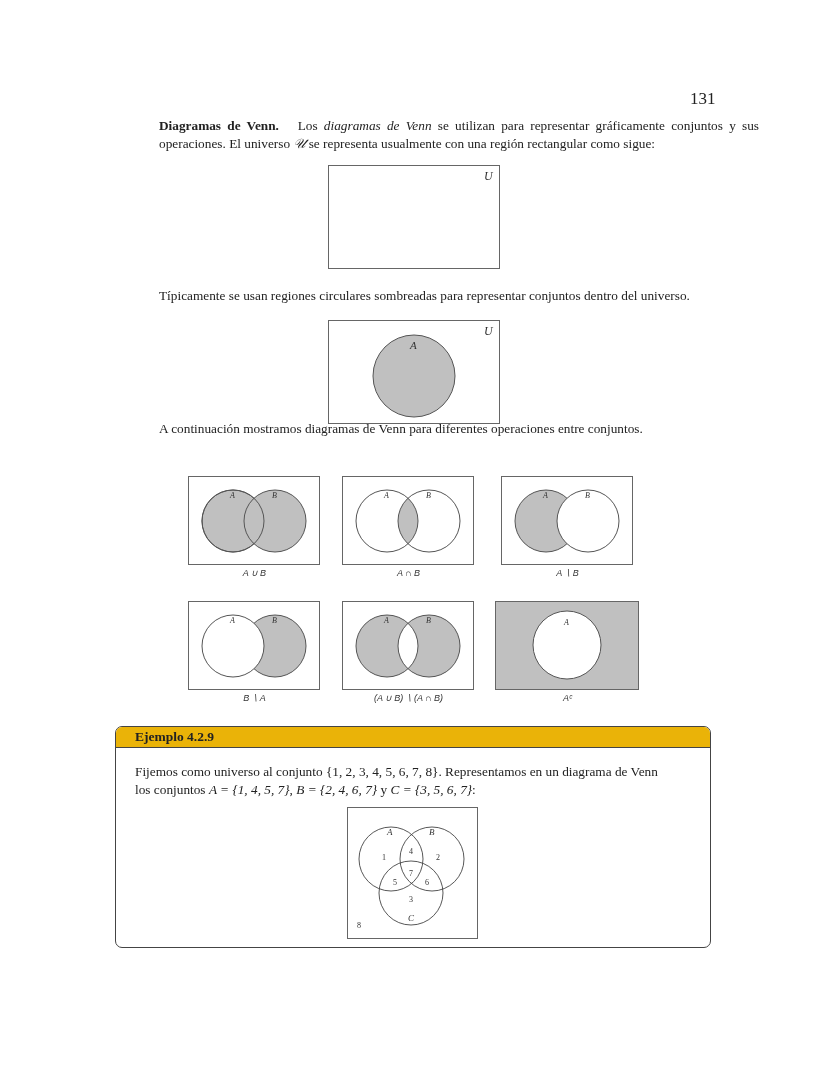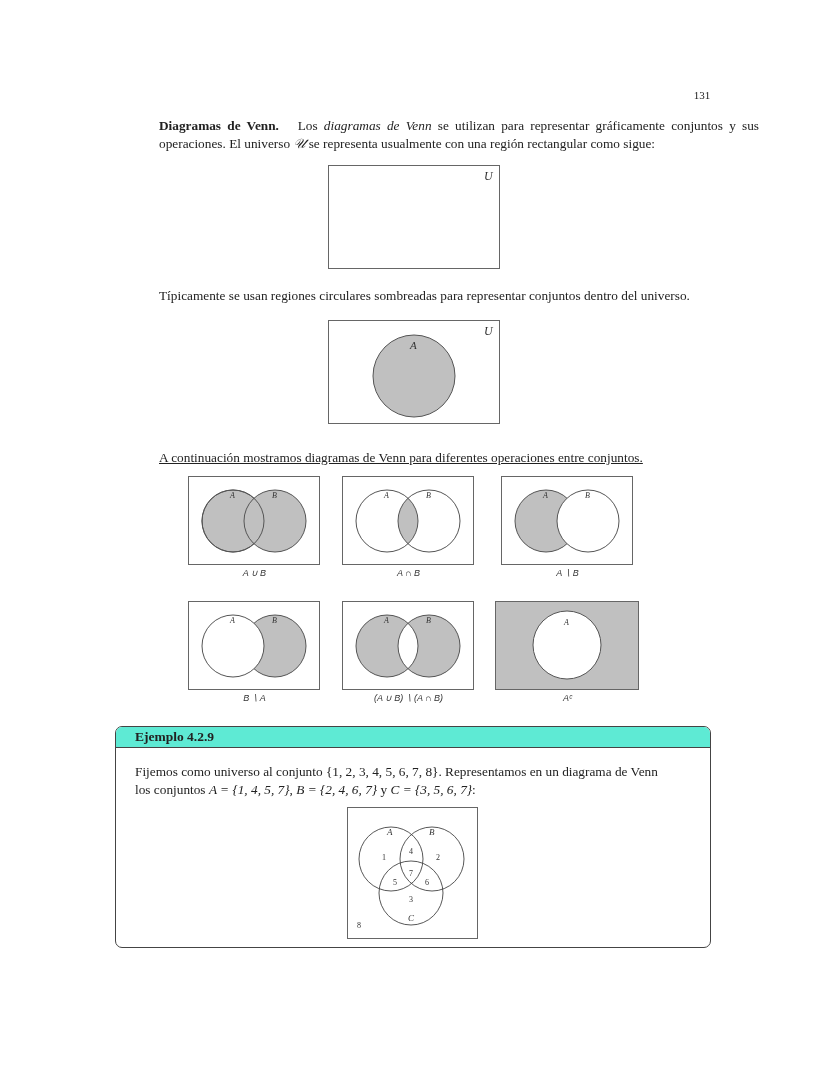"131" .page-num { font-size: 11px -> 17px }
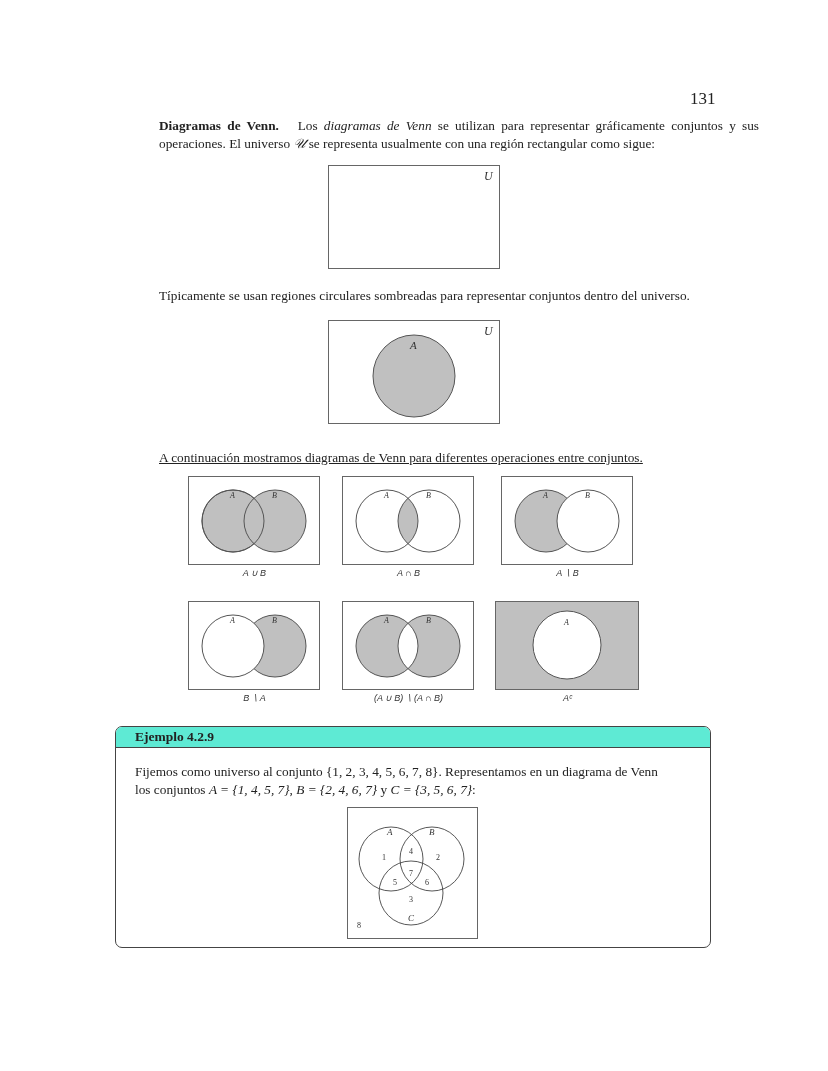"A continuación mostramos diagramas de" div.para { text-decoration: underline -> none; top: 449px -> 420px }
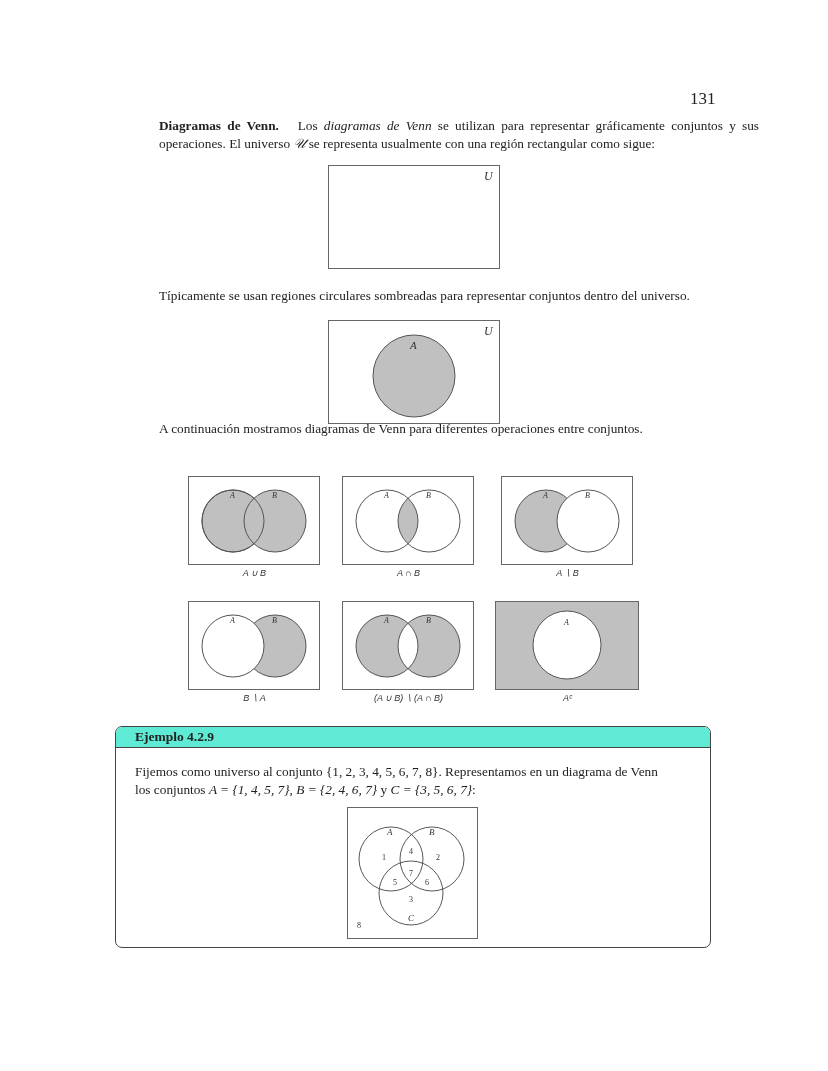"Ejemplo 4.2.9" .example-head { background: #5eead4 -> #eab308 }
